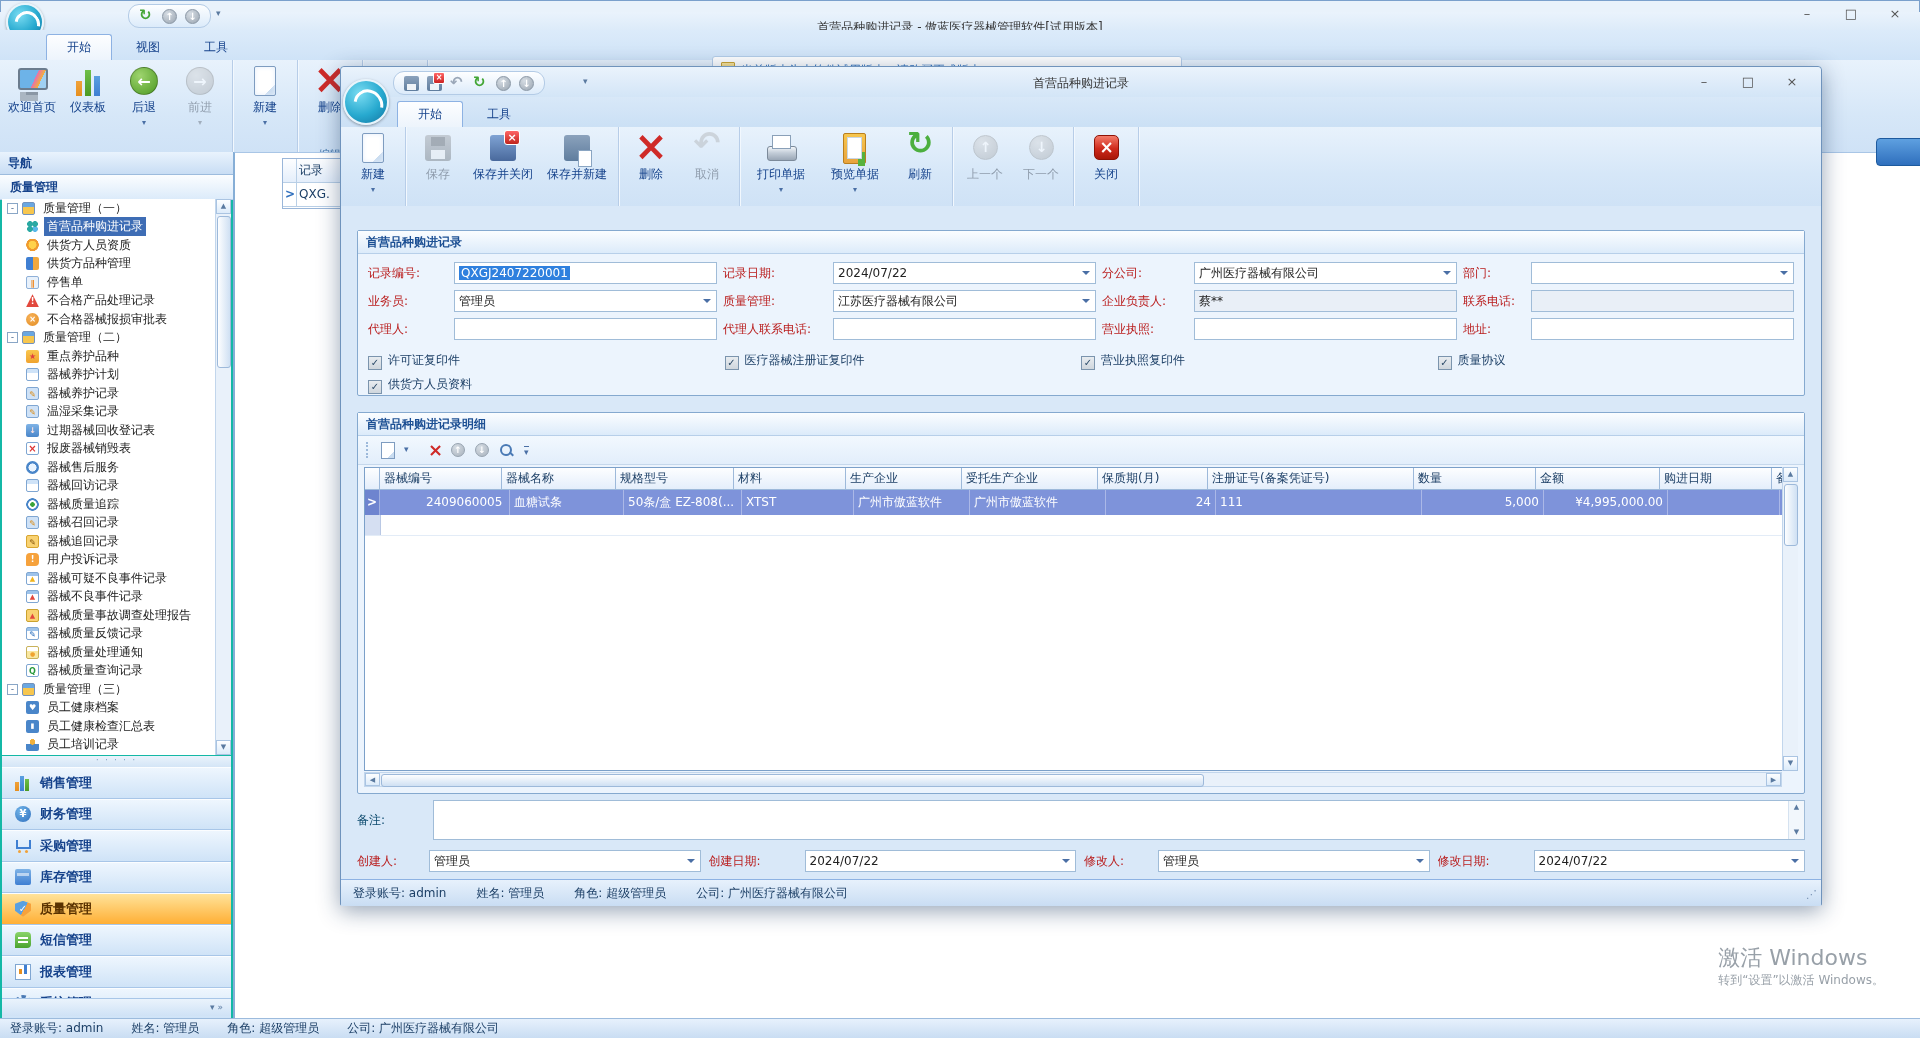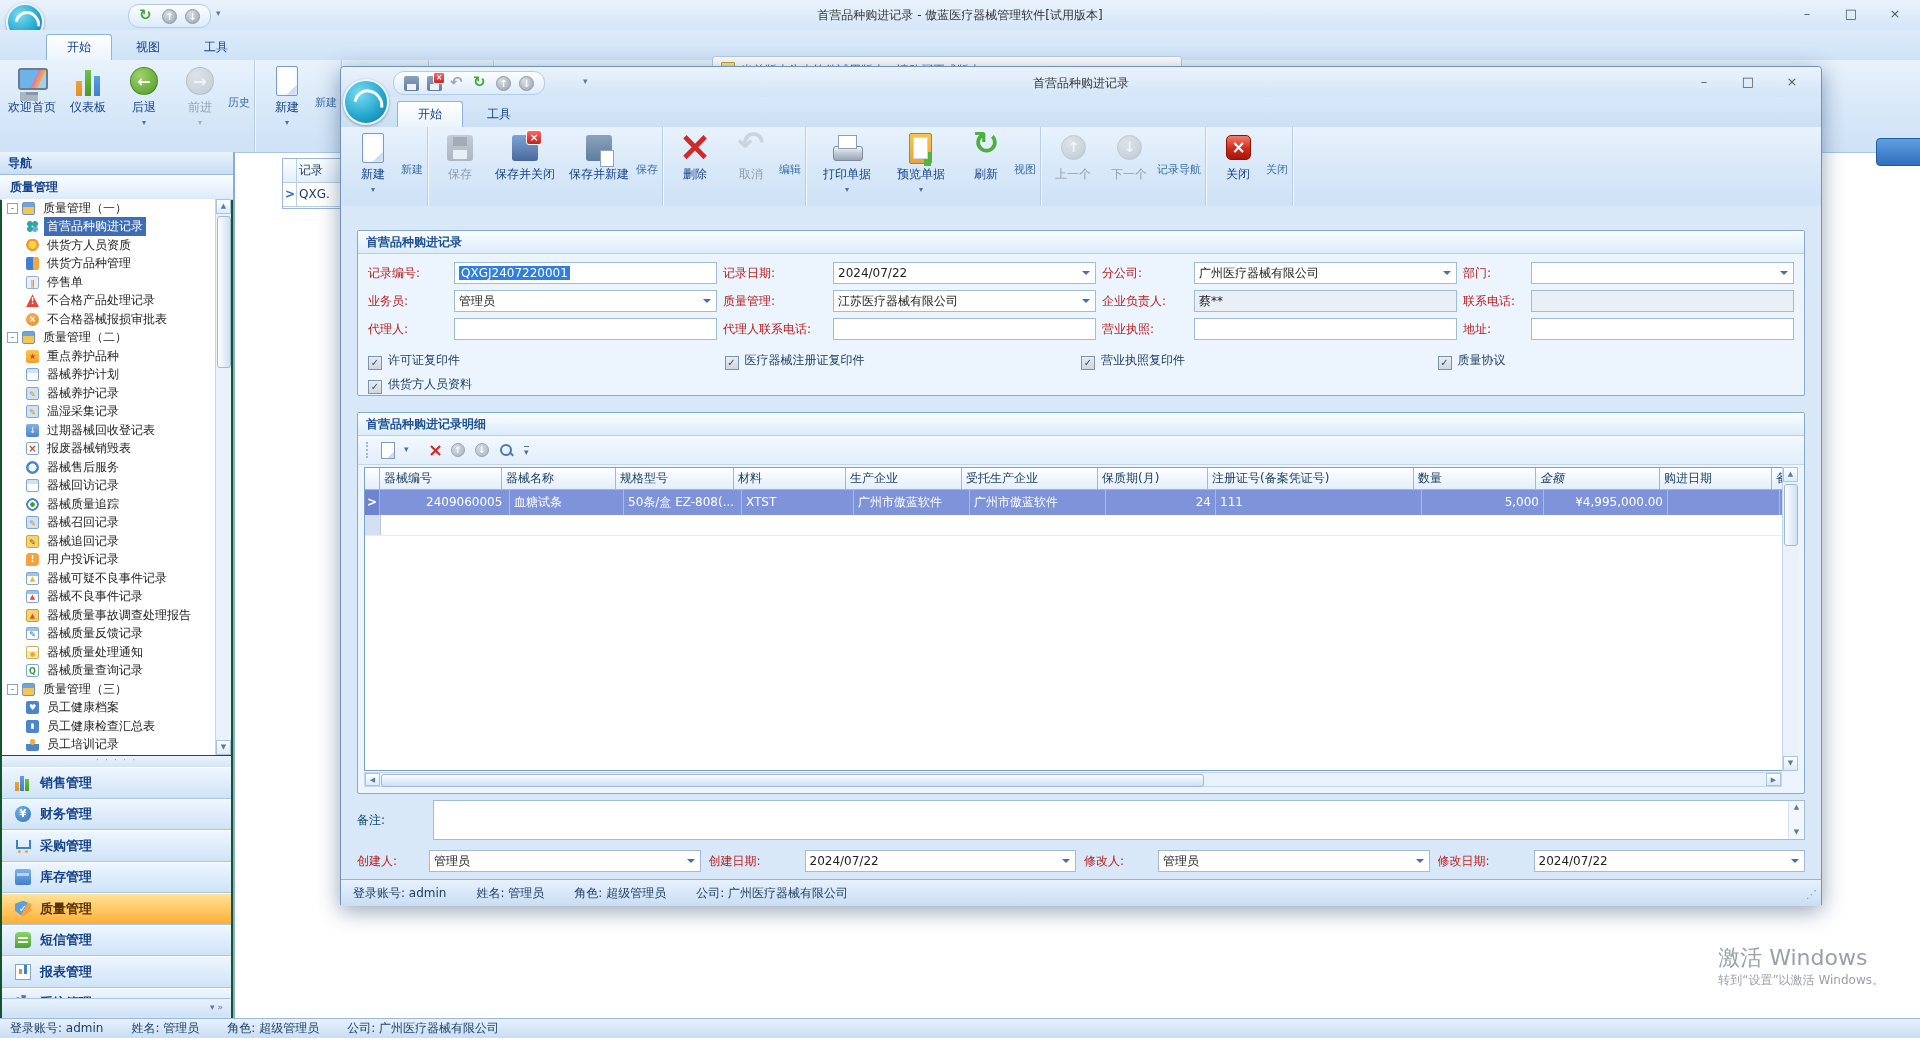"首营品种购进记录 - 傲蓝医疗器械管理软件[试用版本]" .mw-titlebar { top: 0 -> 12px }
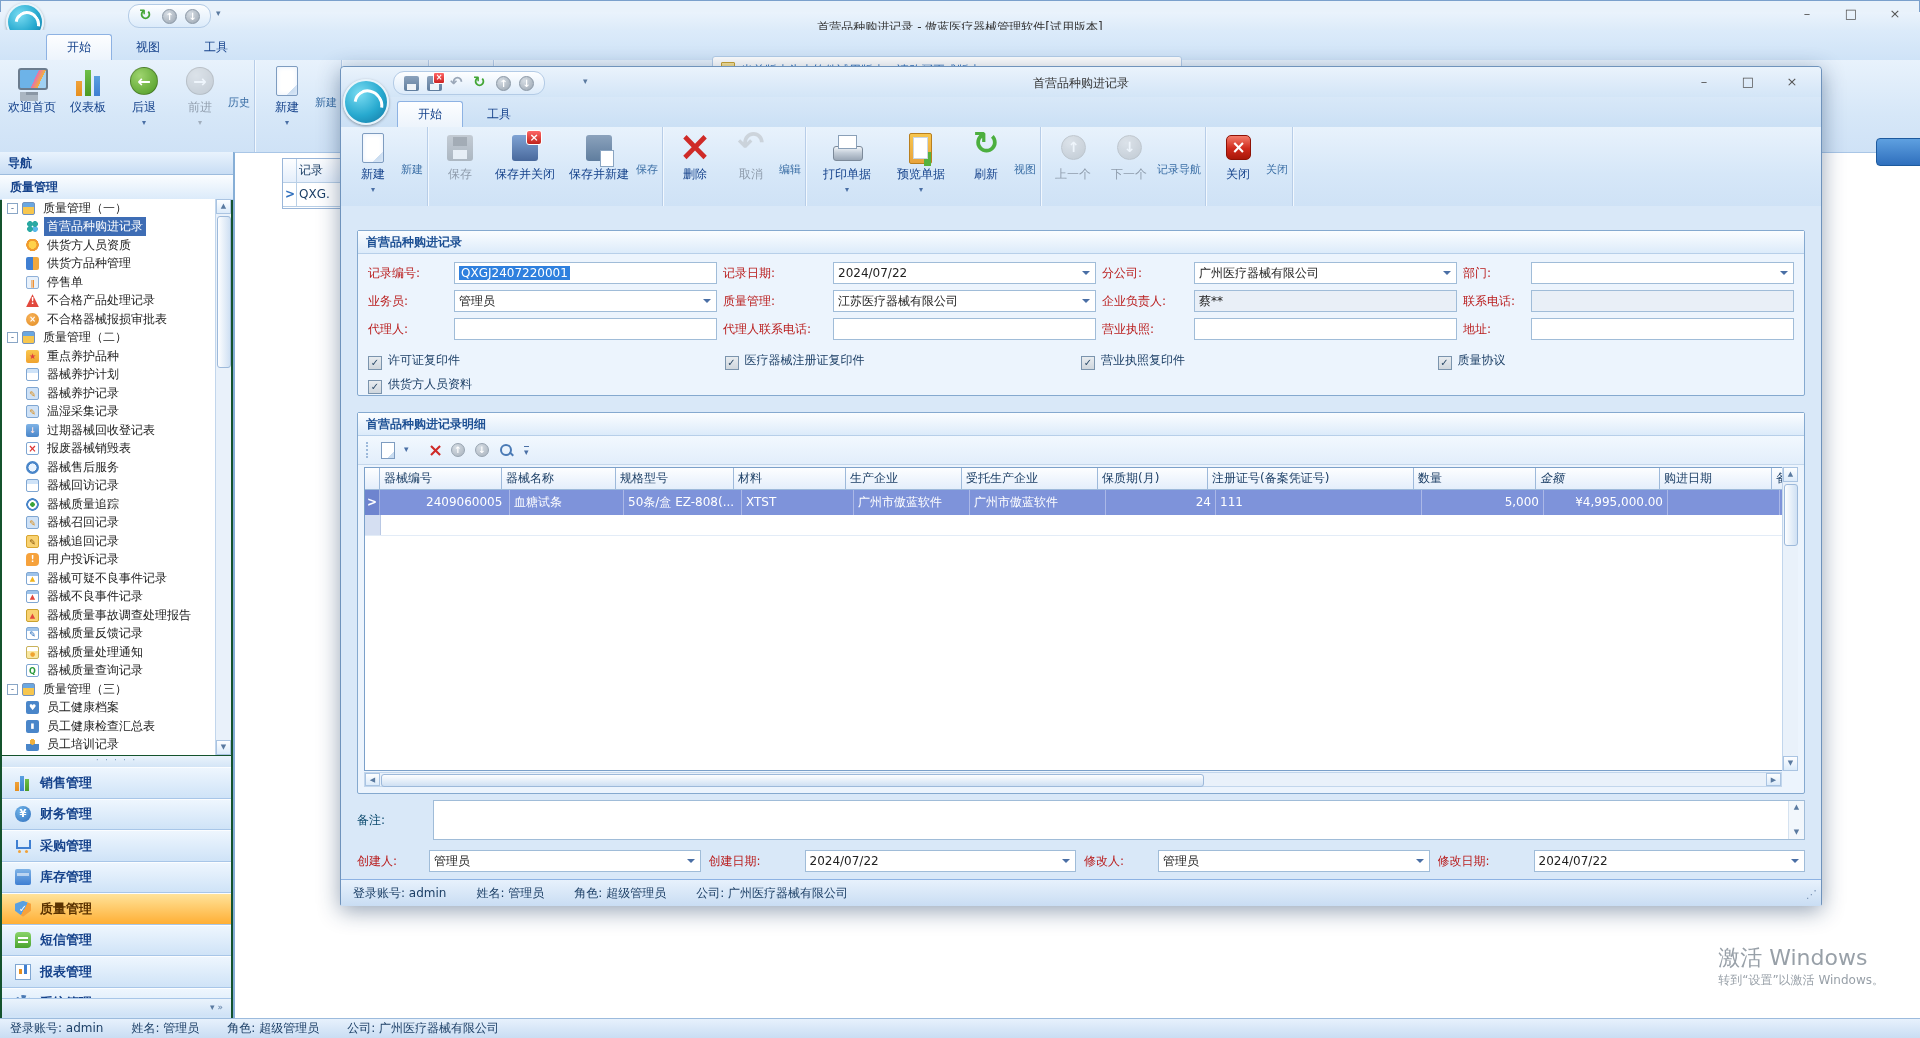"欢迎首页" .rgroup { flex-direction: row -> column }
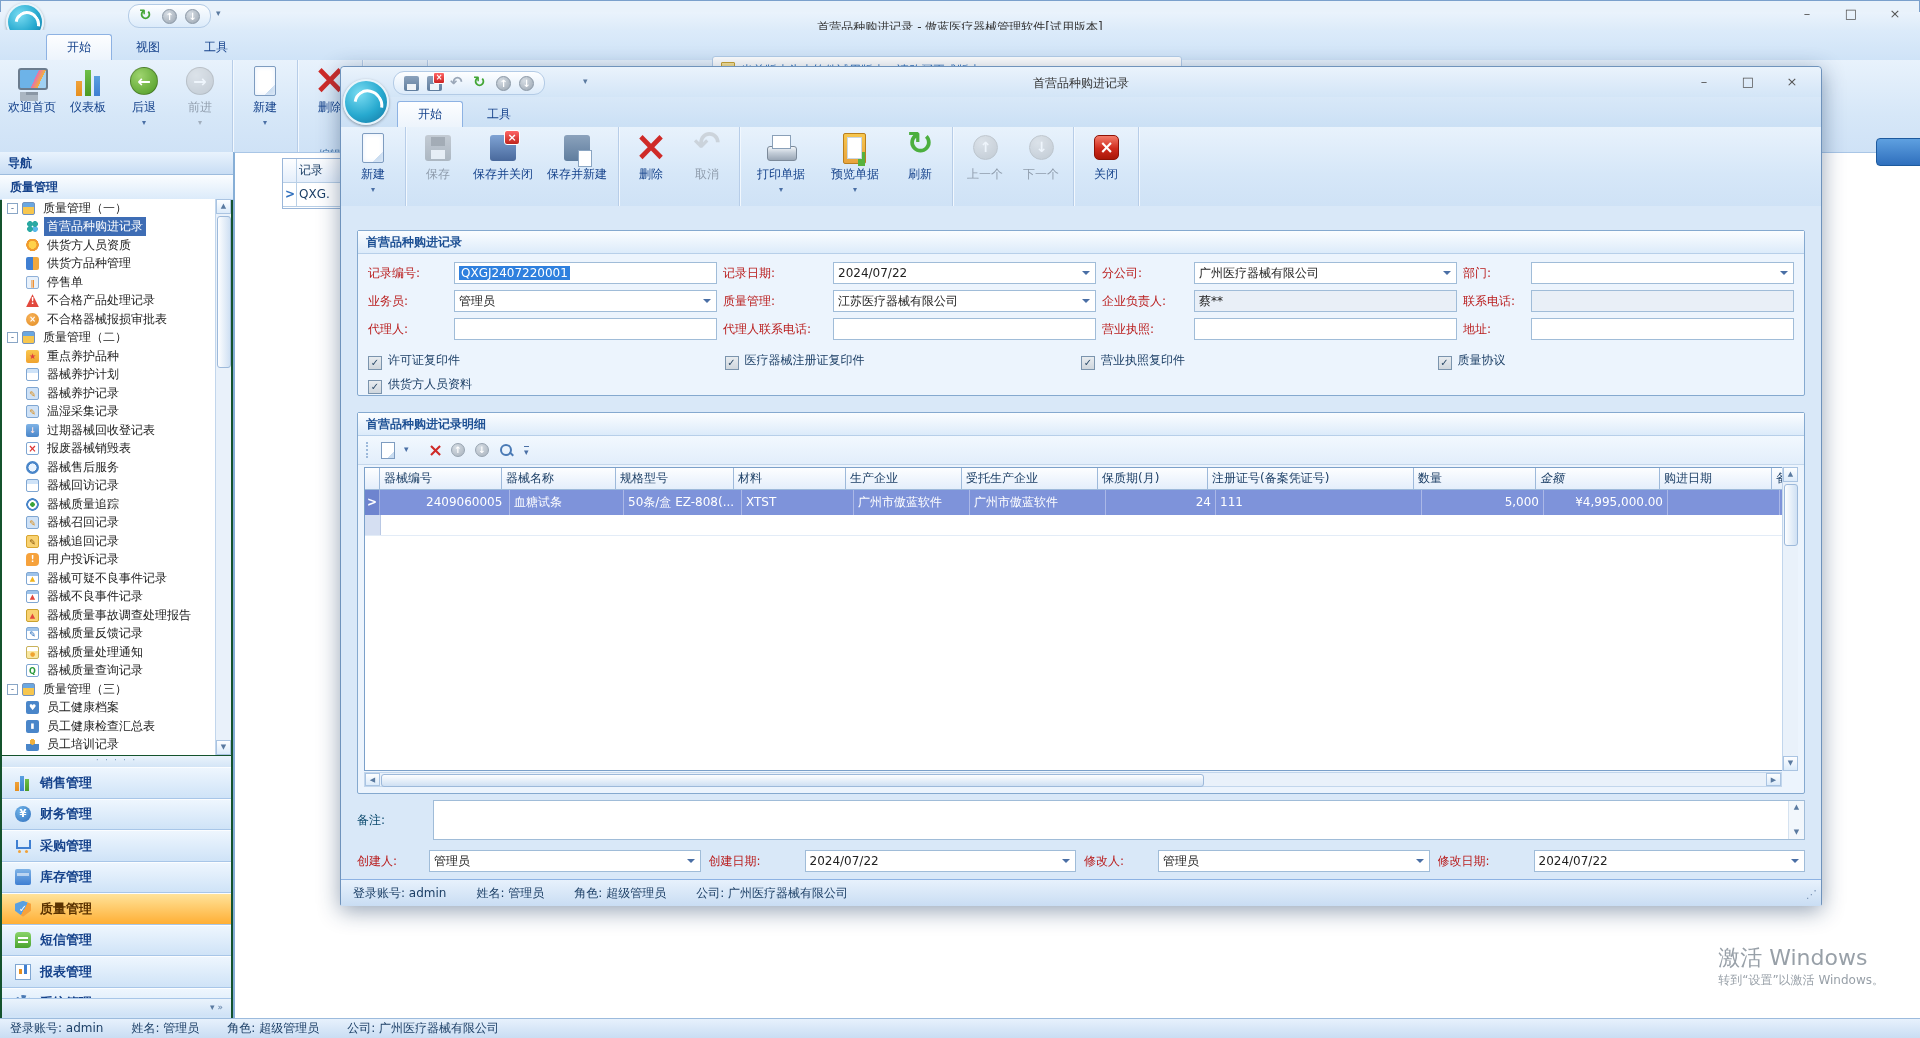"导航" .sidebar { background: #14532d -> #14b8a6 }
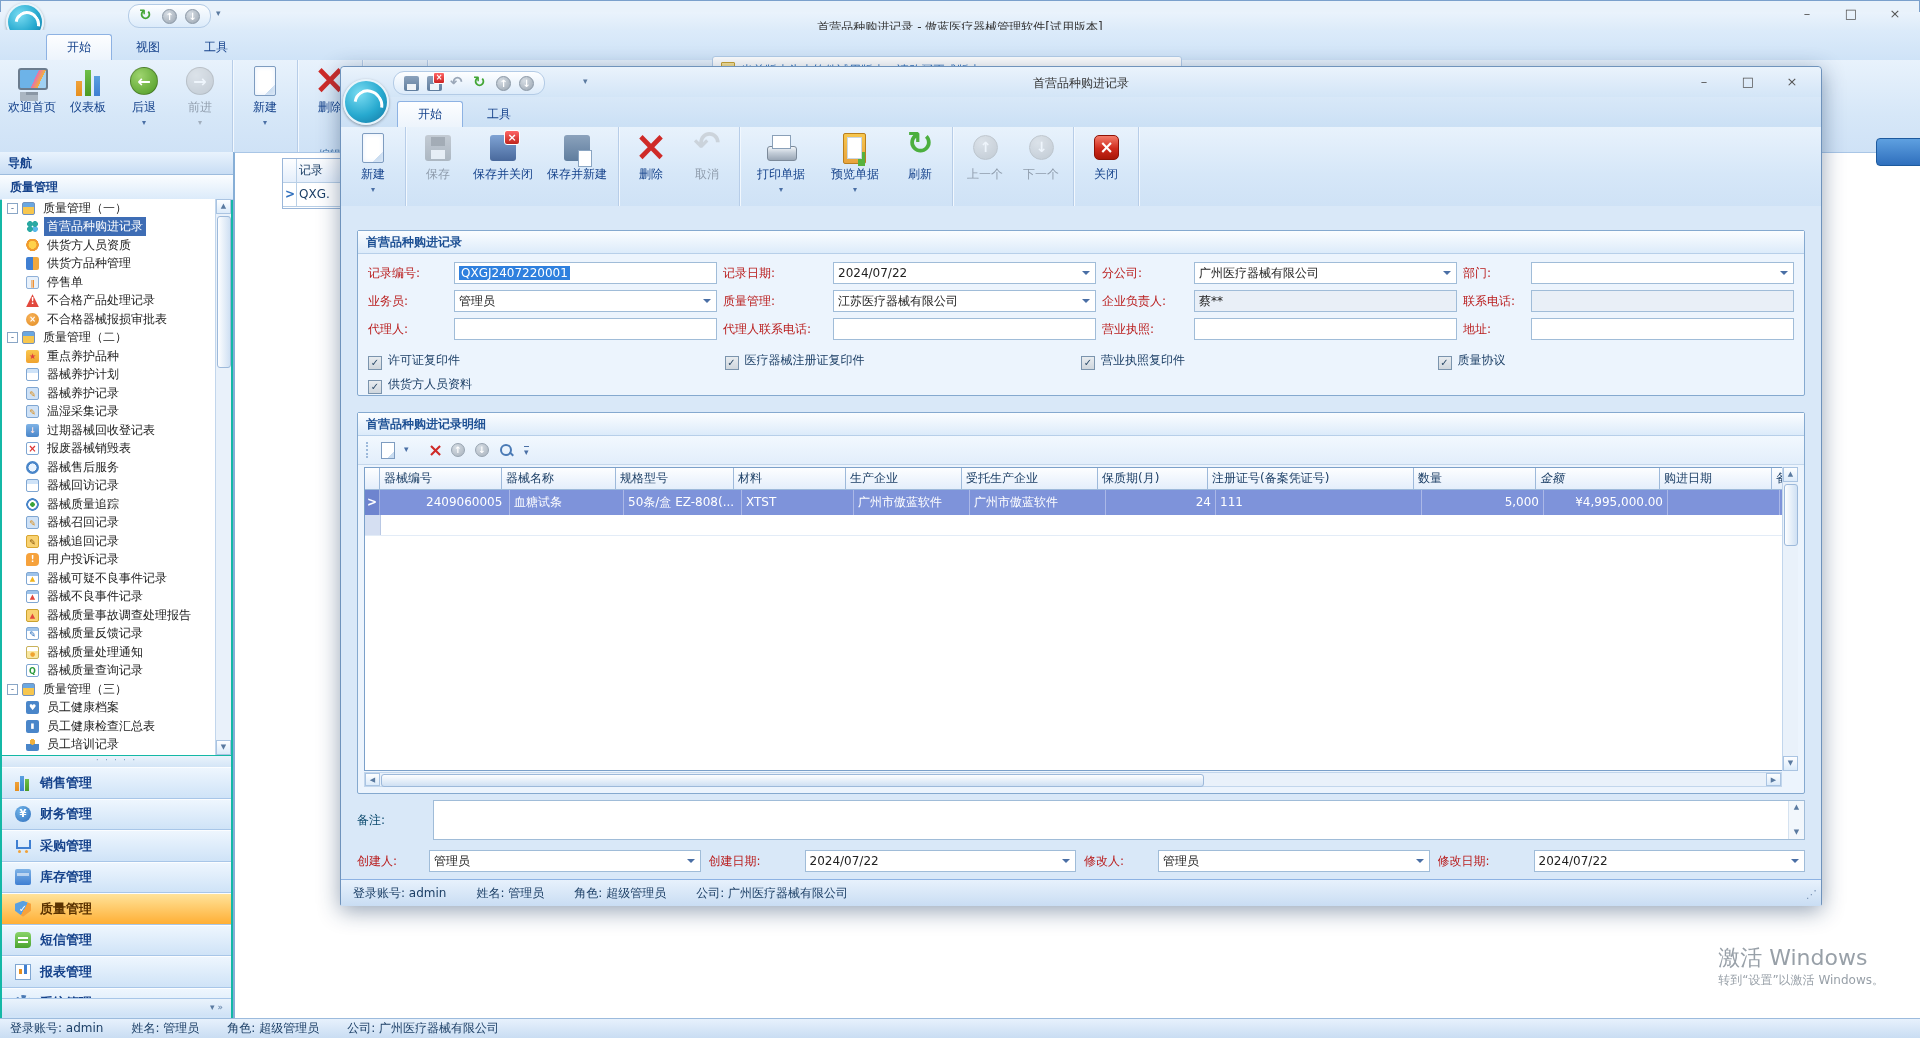"金额" .ghead .hcells span:nth-of-type(10) { font-style: italic -> none }
